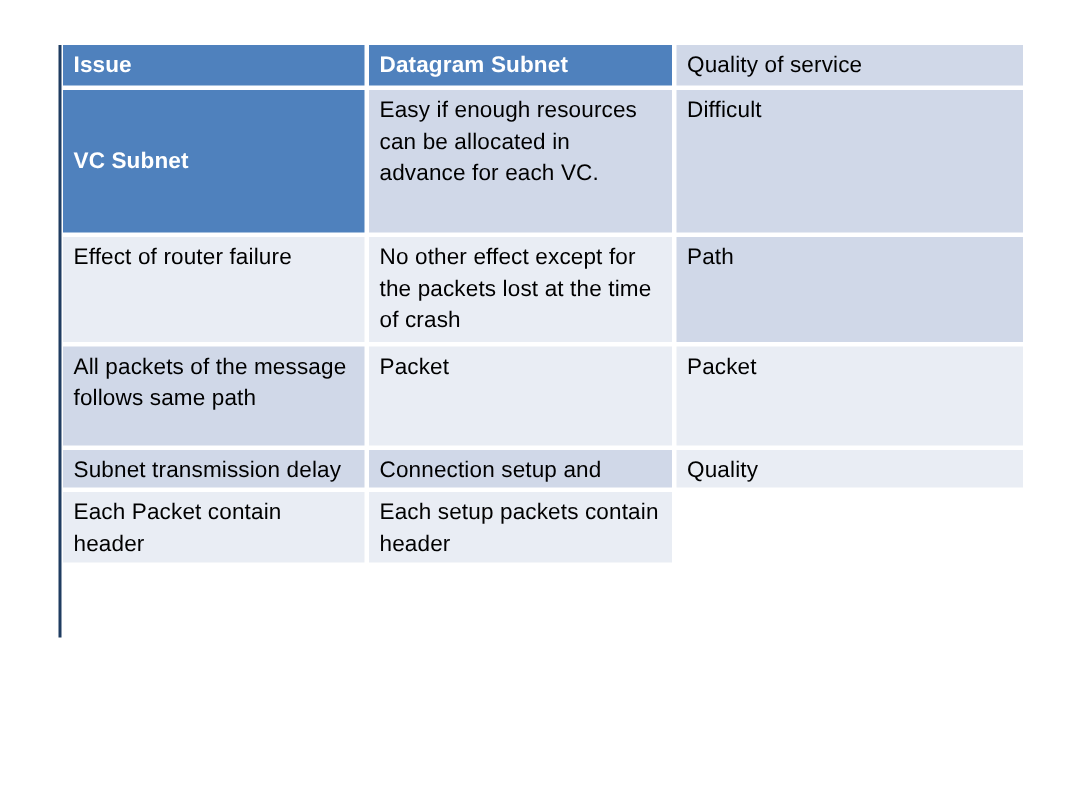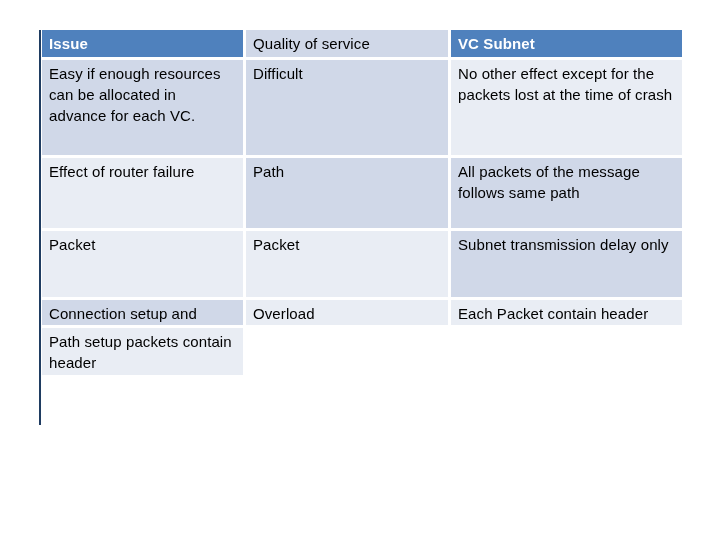"Datagram Subnet" div.cell { html: none -> <div>Datagram Subnet</div> }
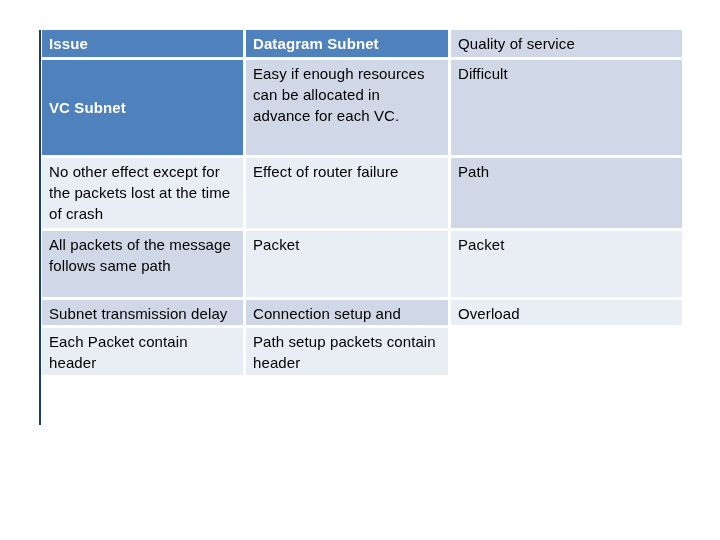"No other effect except for" div.cell { order: before "Effect of router failure" -> after "Effect of router failure" }
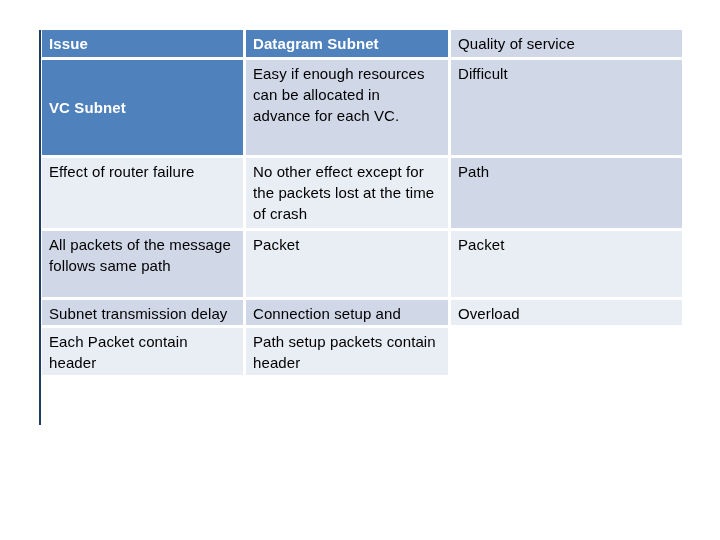"Overload" div.cell { text: Overload -> Quality }
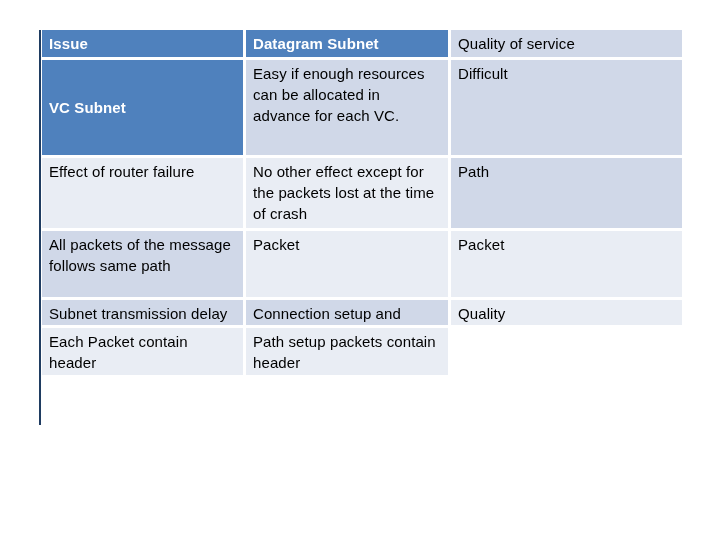"Path setup packets contain header" div.cell { text: Path -> Each }
